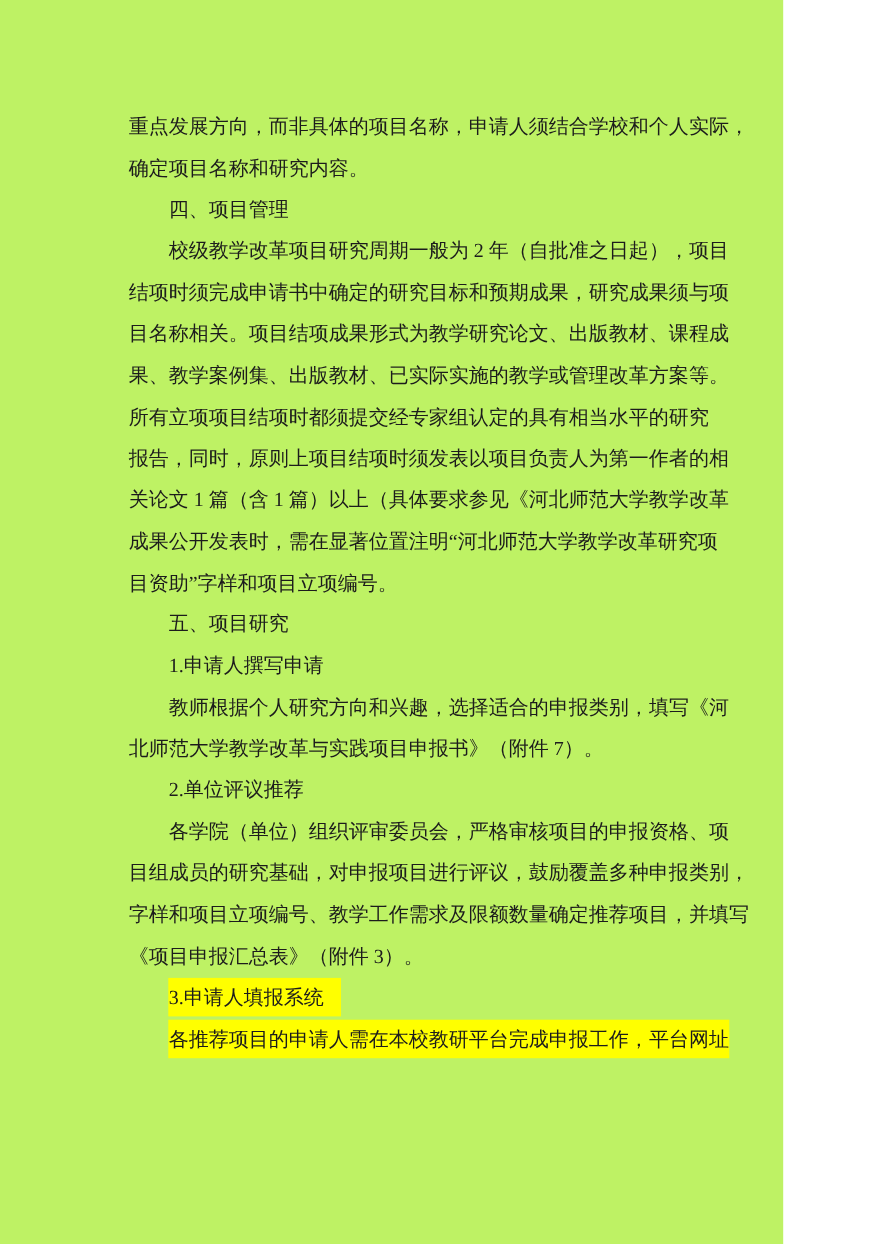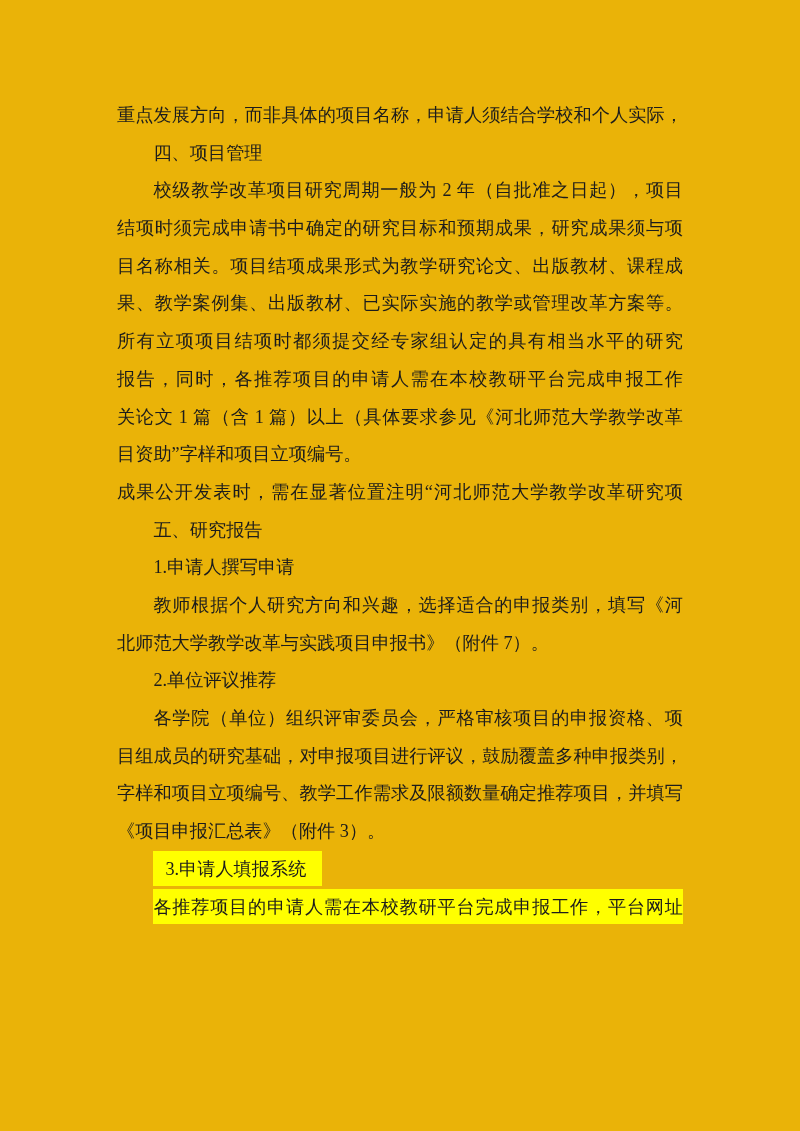"重点发展方向，而非具体的项目名称，申请人须结合学校和个人实际，" .page { background: #eab308 -> #bef264; width: 800px -> 712px }
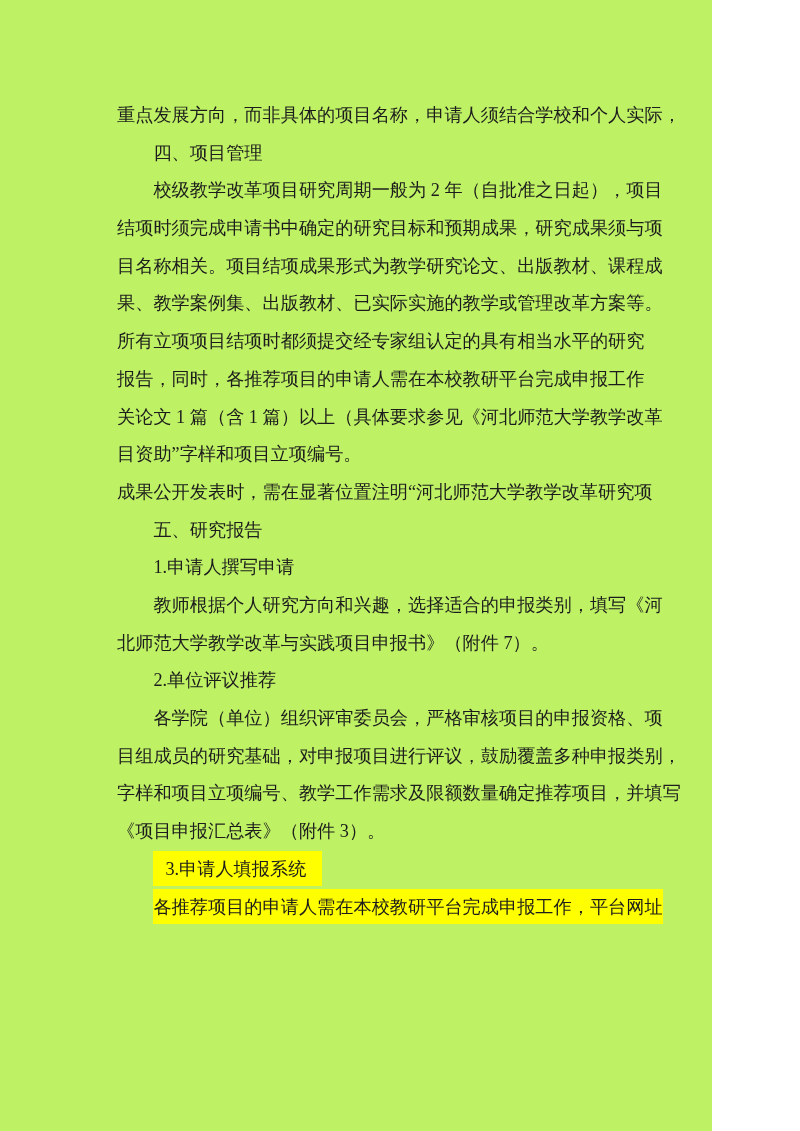"确定项目名称和研究内容。" div.line { html: none -> <div>确定项目名称和研究内容。</div> }
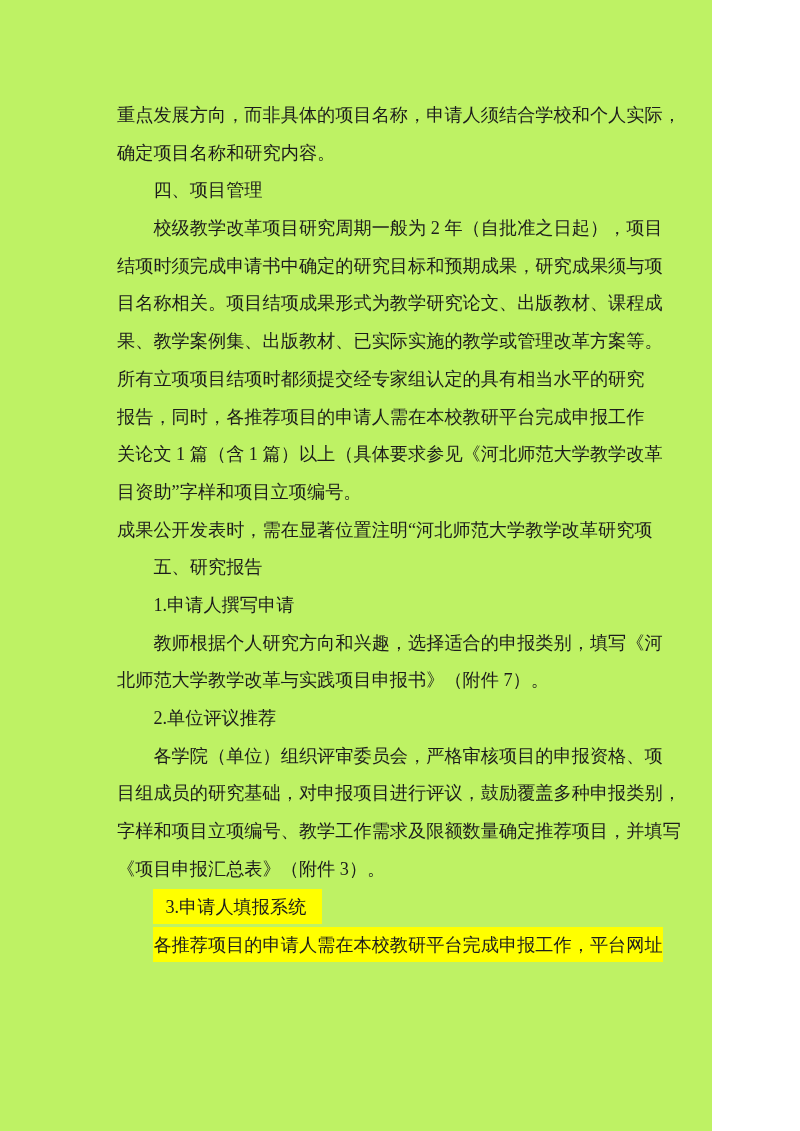"报告，同时，各推荐项目的申请人需在本校教研平台完成申报工作" div.line { text: 各推荐项目的申请人需在本校教研平台完成申报工作 -> 原则上项目结项时须发表以项目负责人为第一作者的相 }
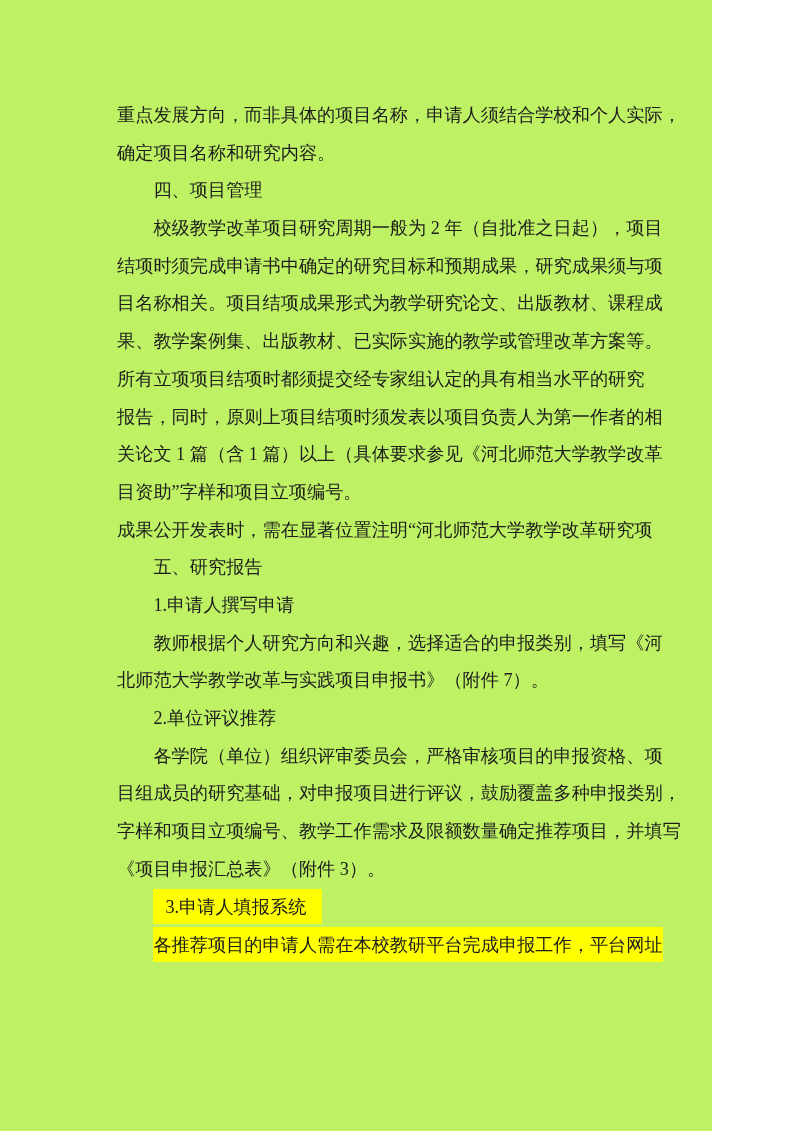"目资助”字样和项目立项编号。" div.line { order: before "成果公开发表时，需在显著位置注明“河北师范大学教学改革研究项" -> after "成果公开发表时，需在显著位置注明“河北师范大学教学改革研究项" }
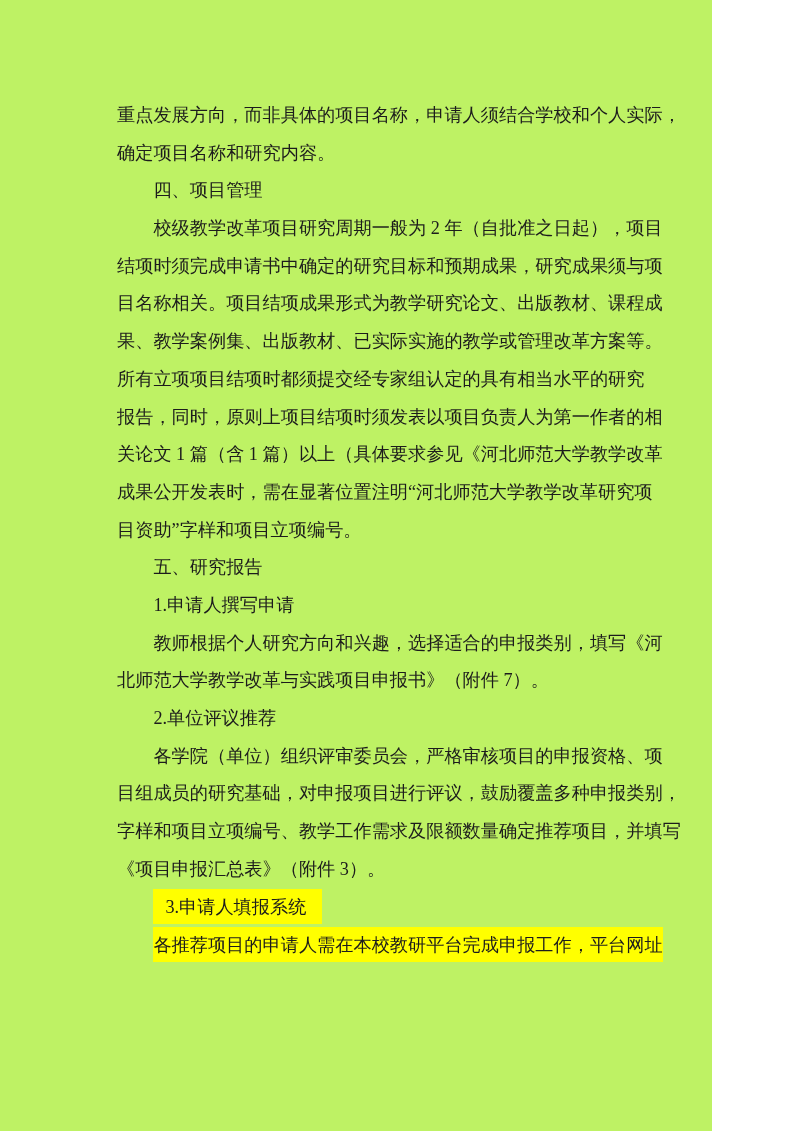"五、研究报告" div.line { text: 研究报告 -> 项目研究 }
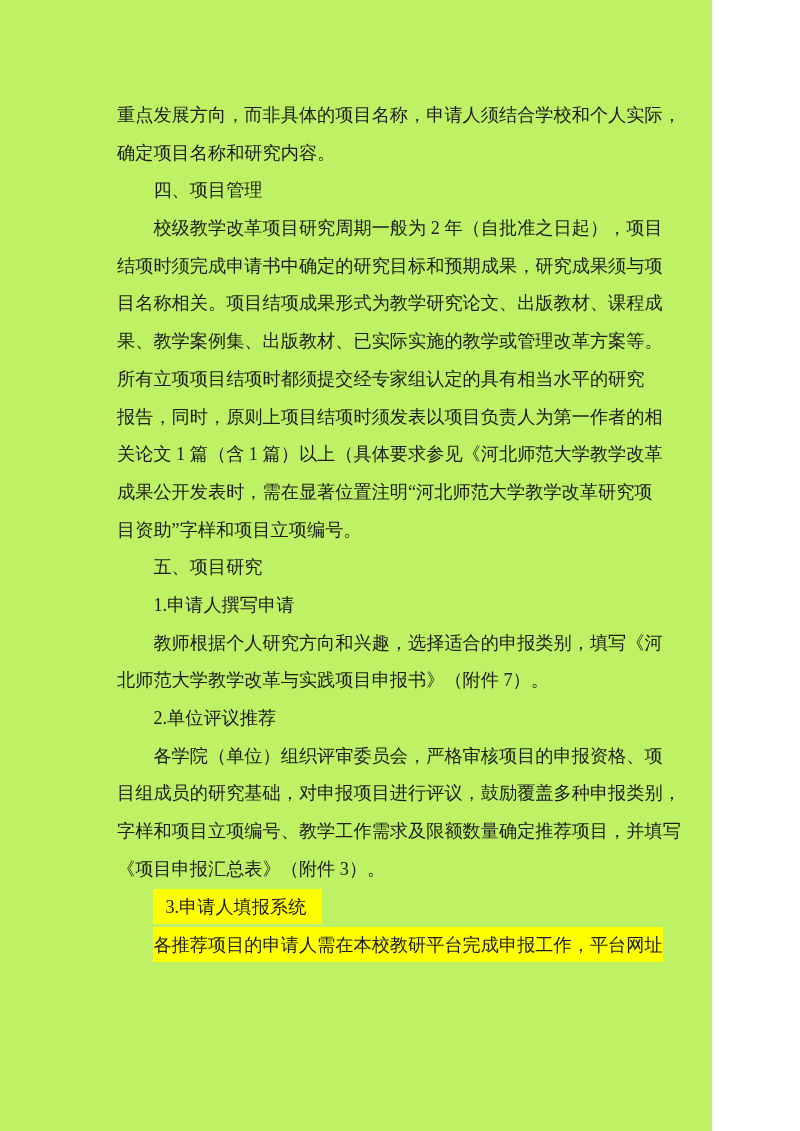"3.申请人填报系统" mark.hl.pad-right { padding-left: 12px -> none }
